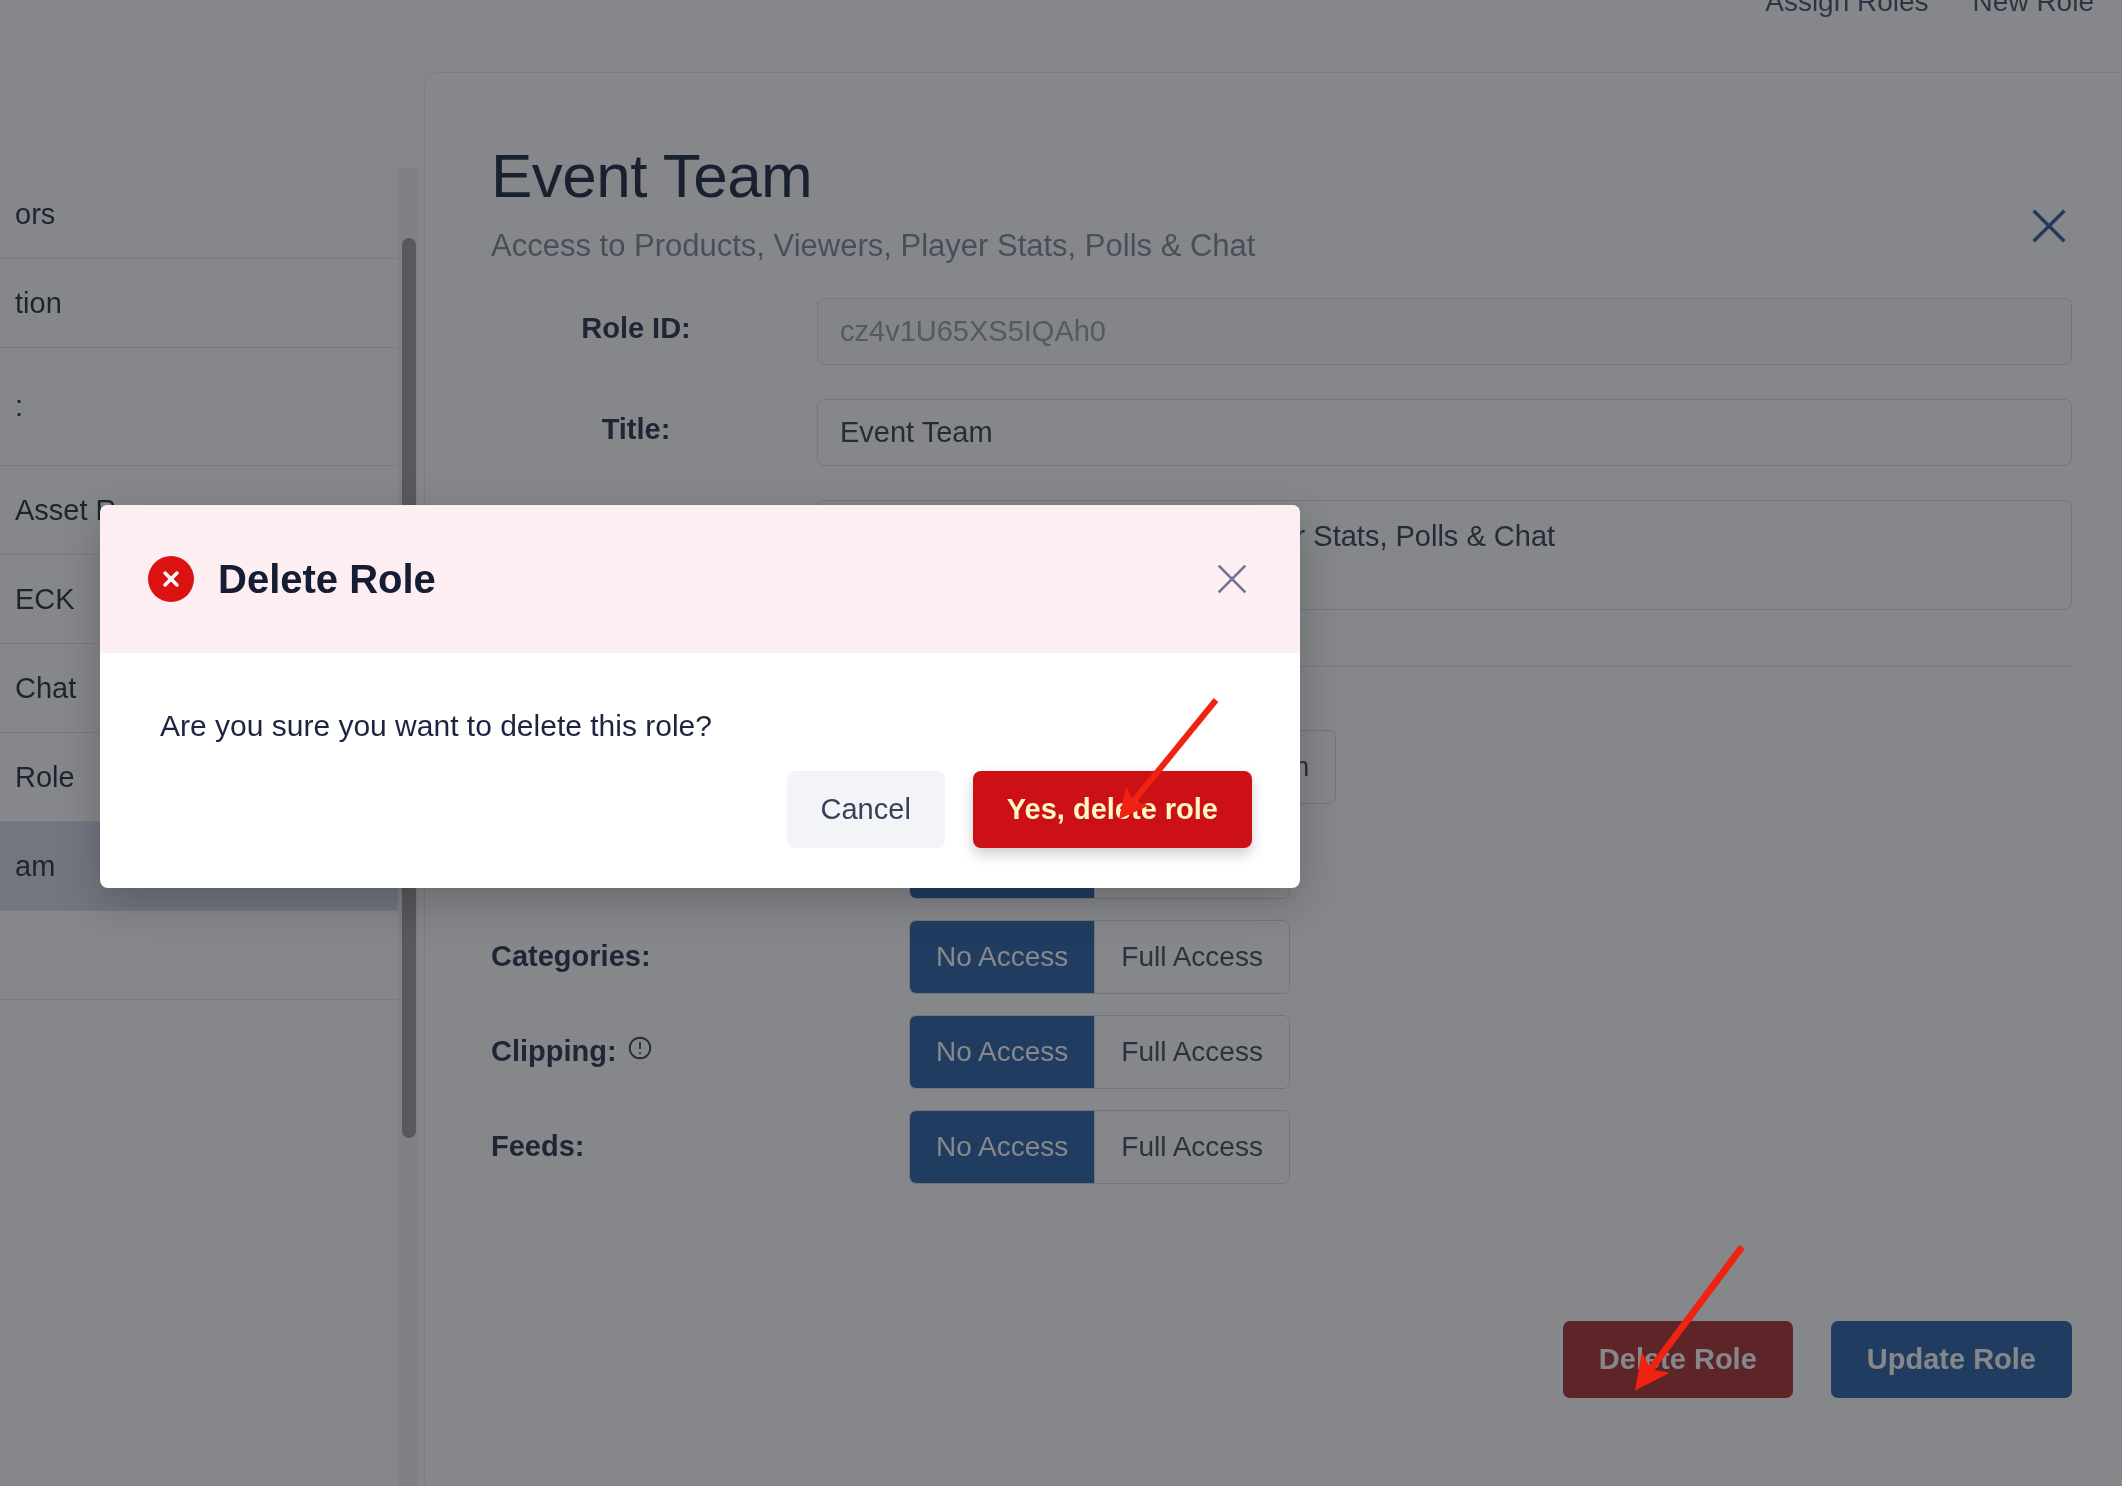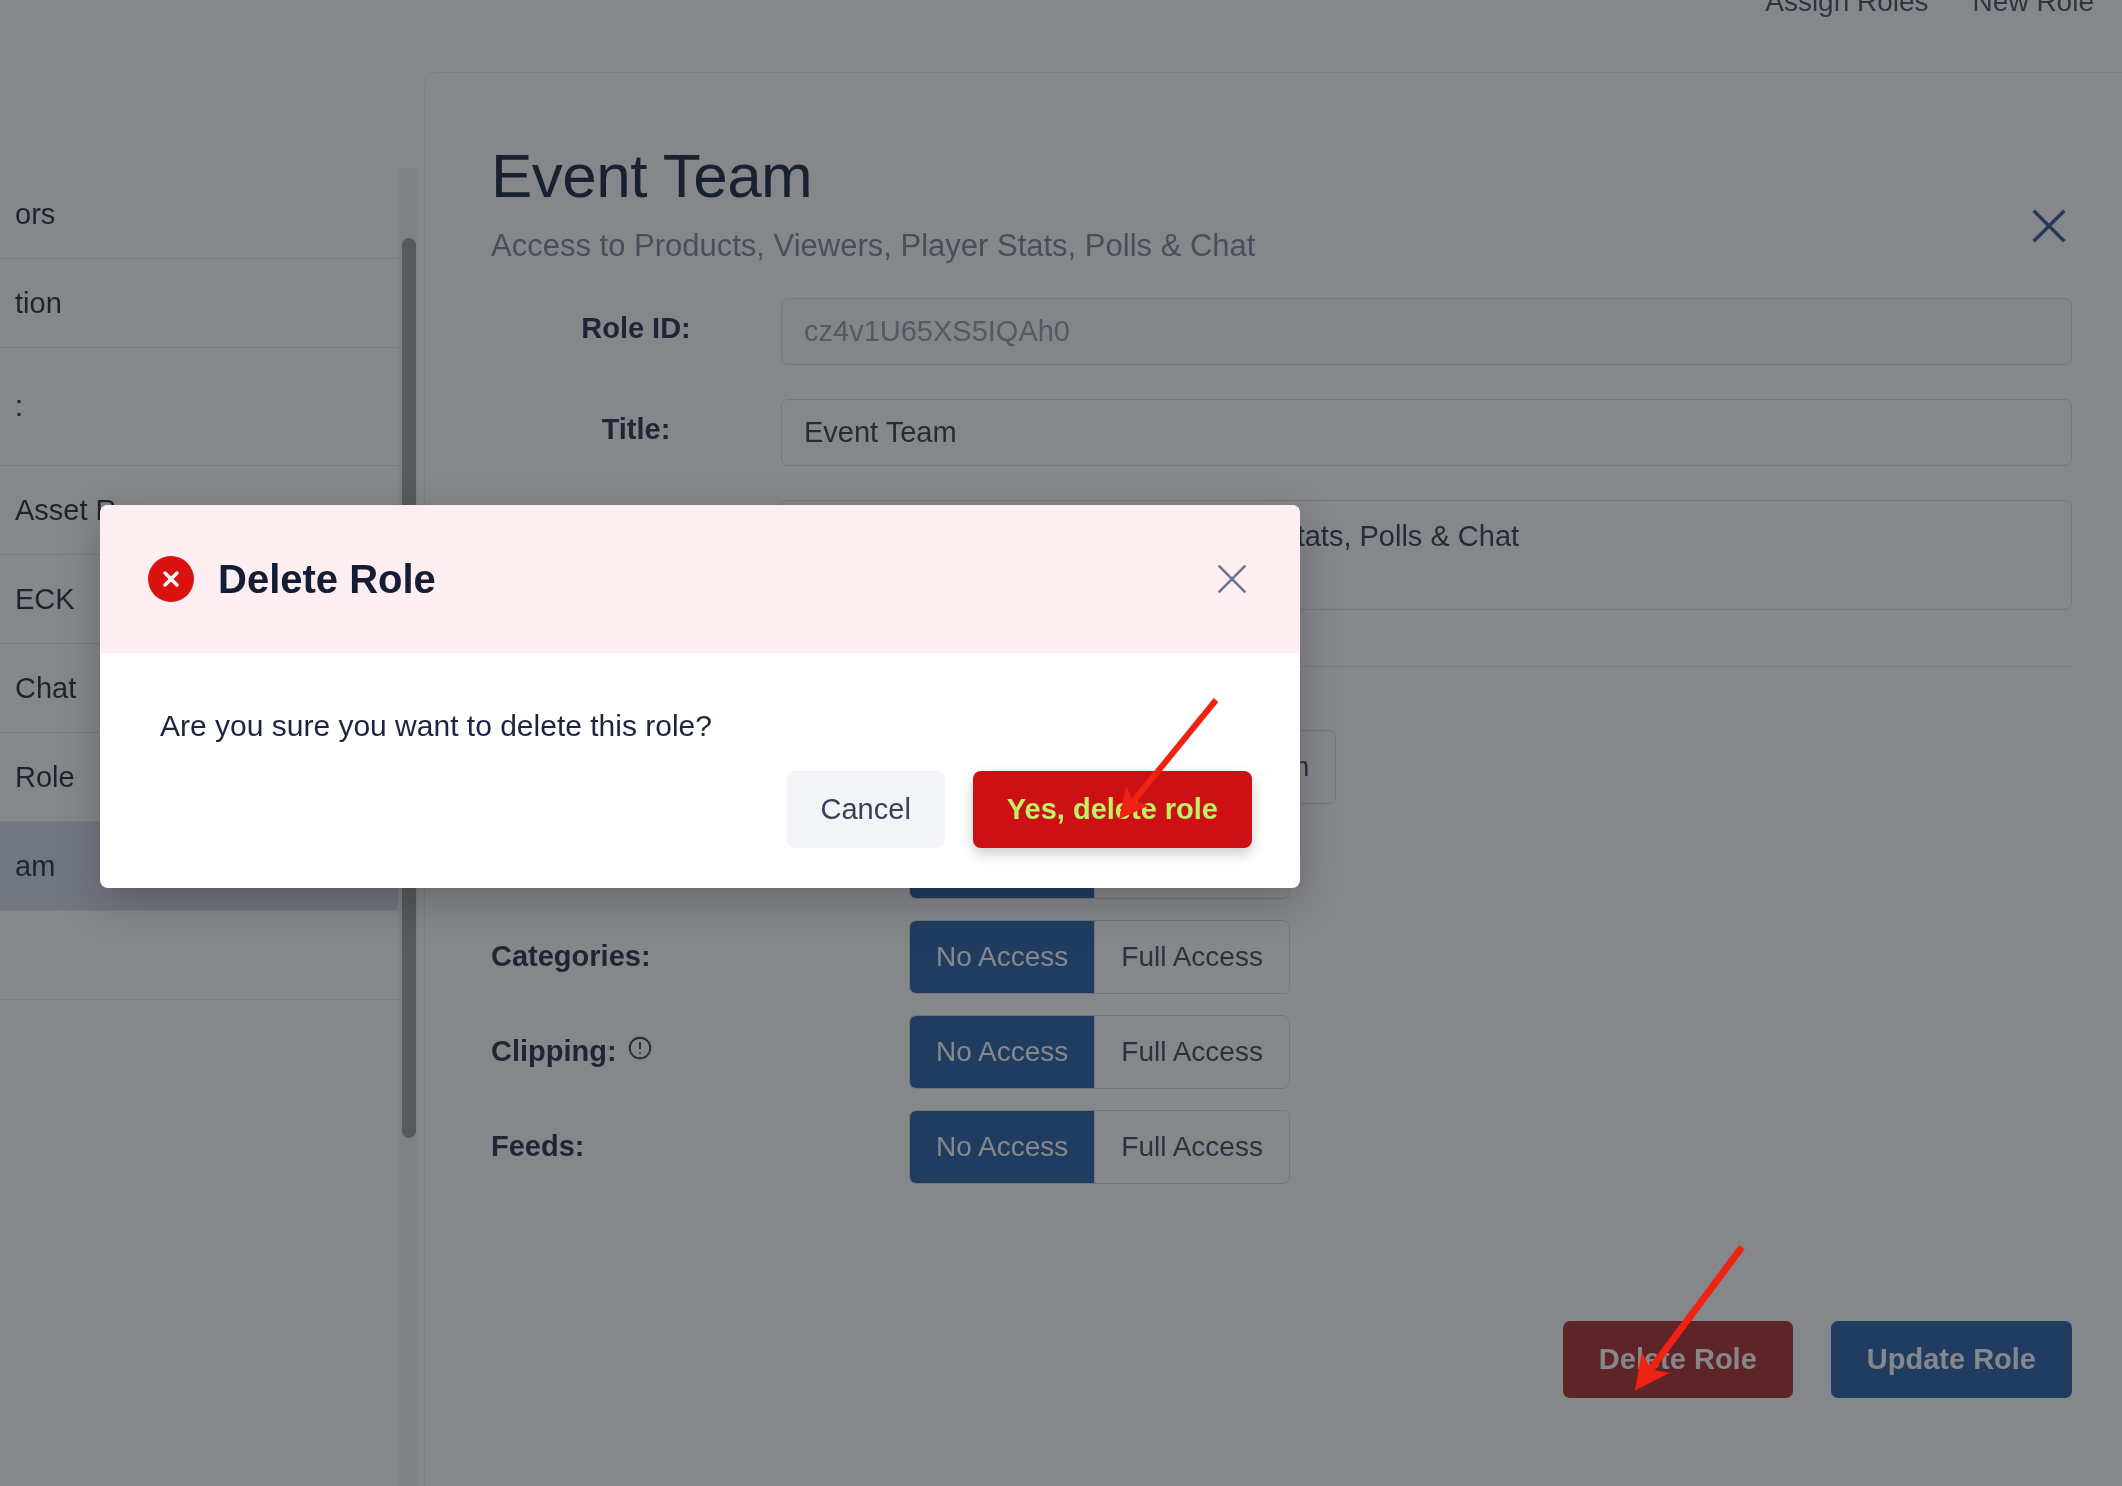"cz4v1U65XS5IQAh0" .field-input { margin-left: none -> 36px }
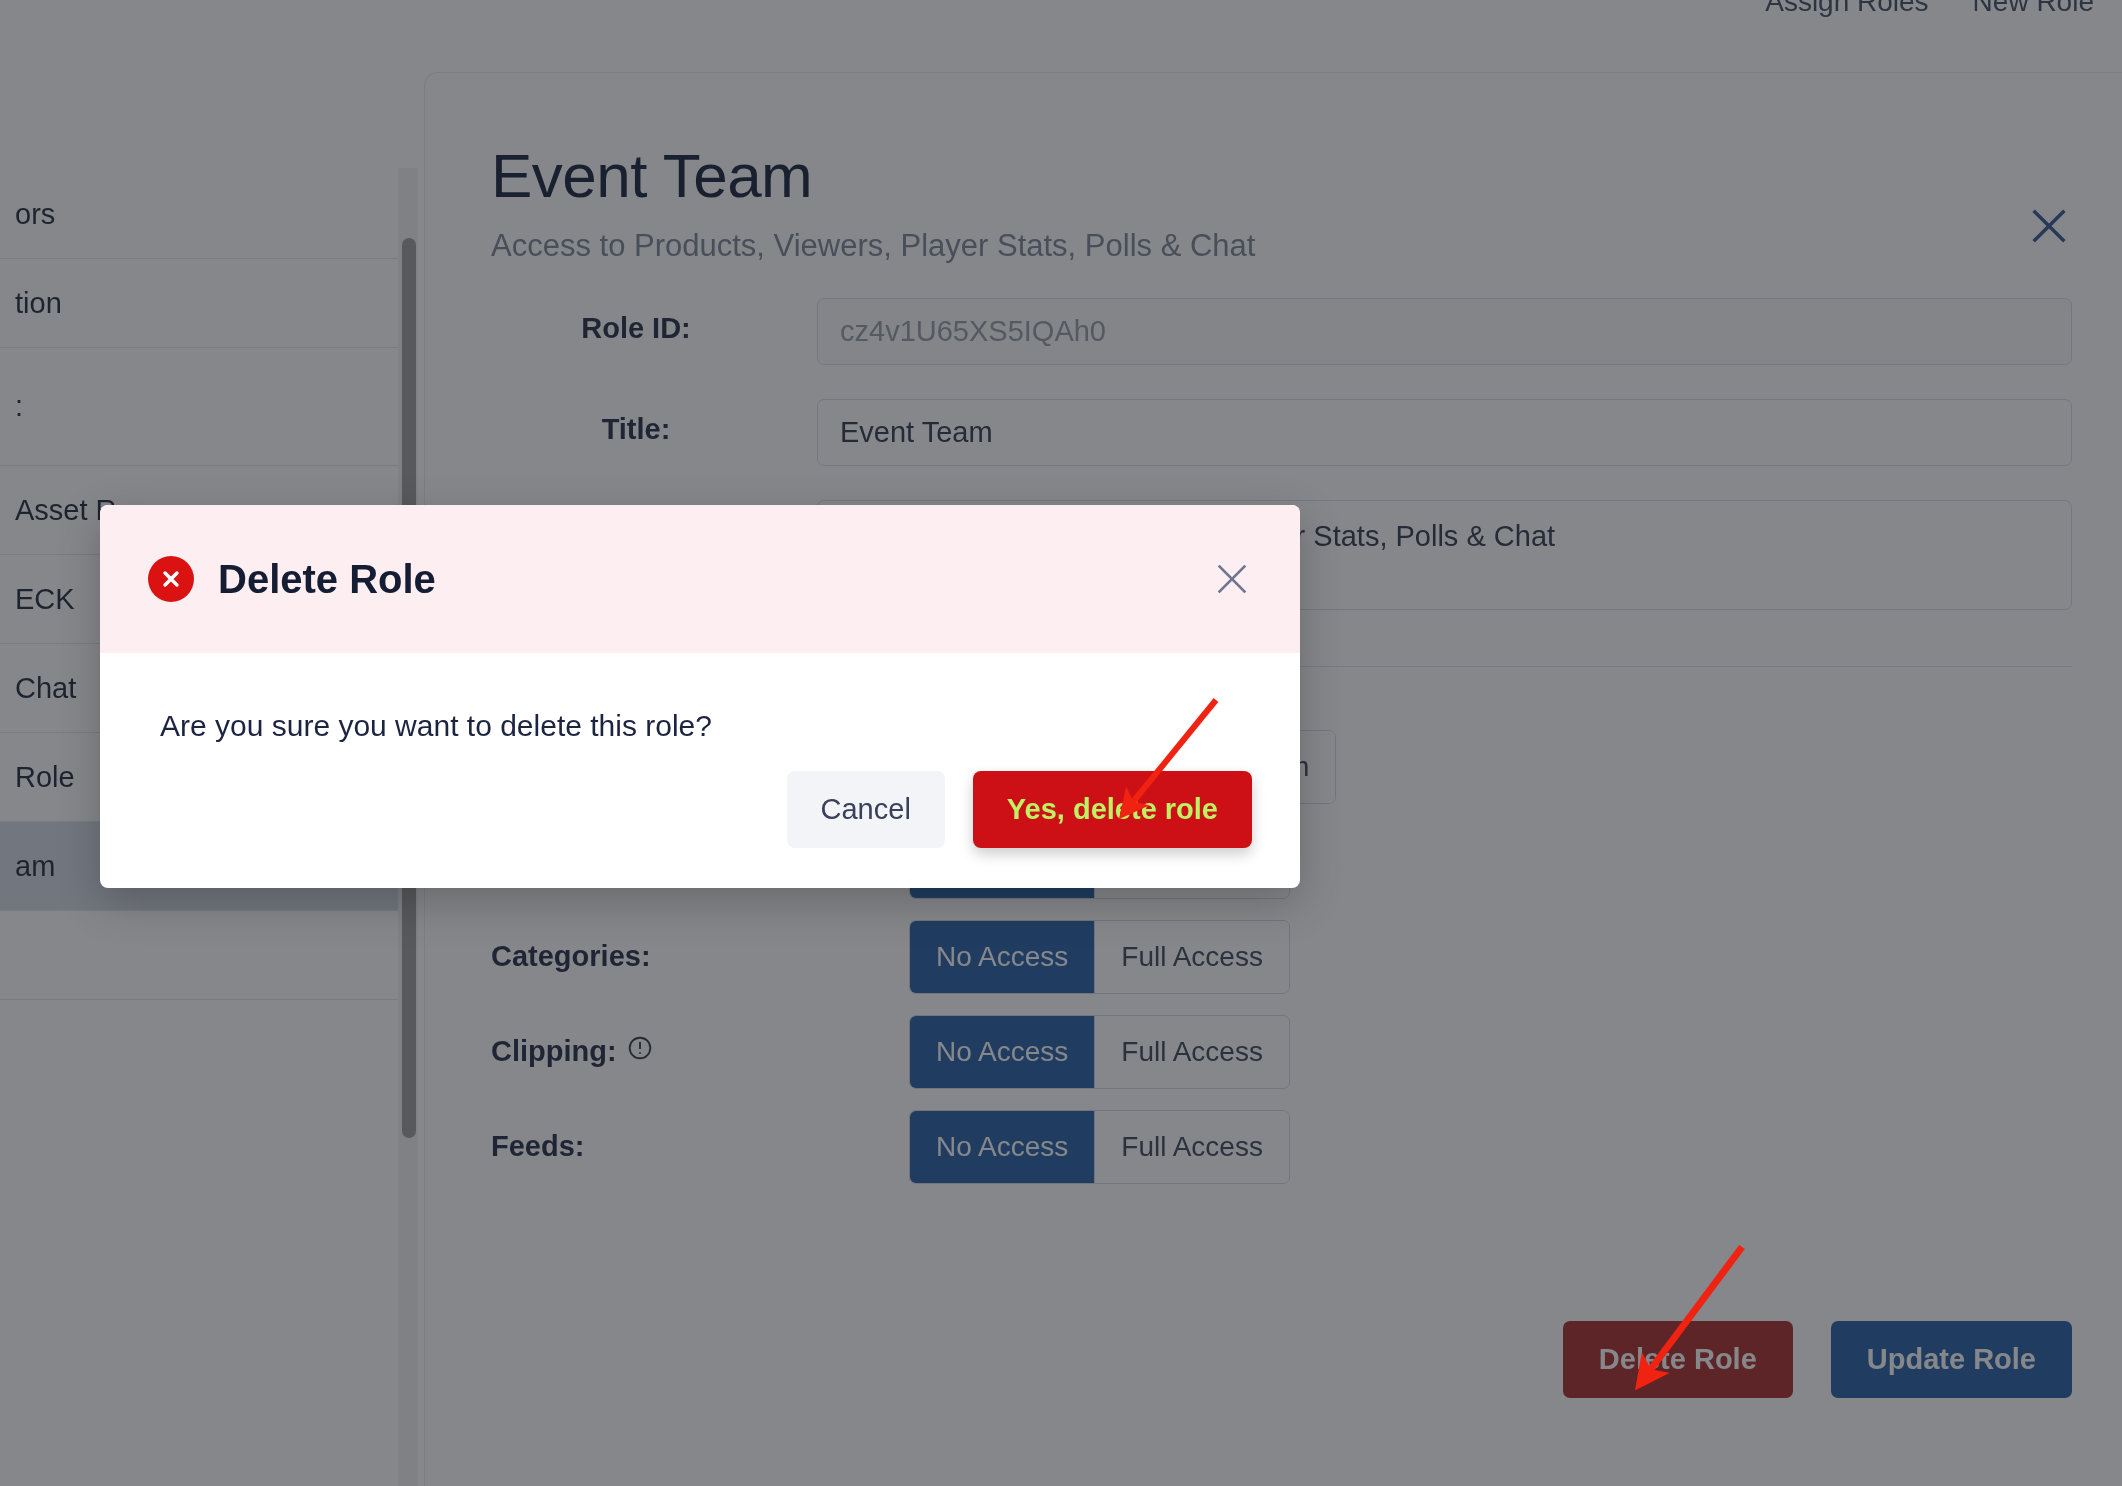"Yes, delete role" #confirm-delete-btn { color: #bef264 -> #fef9c3 }
